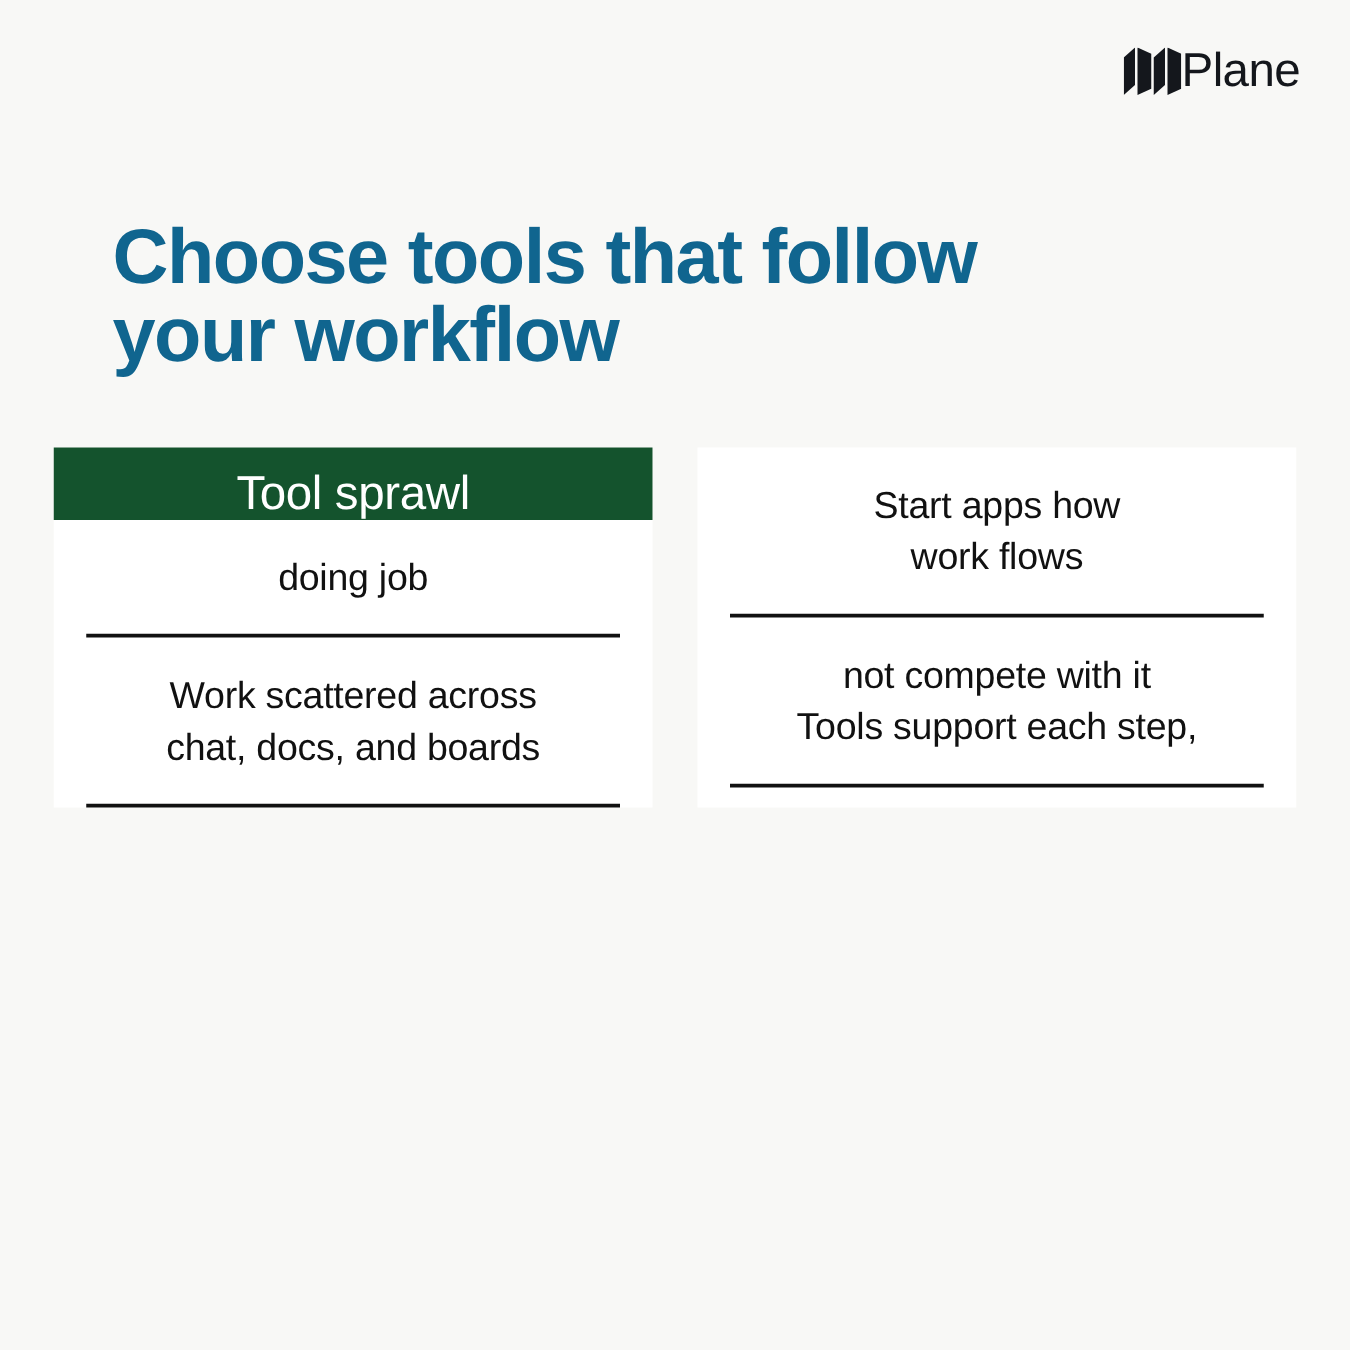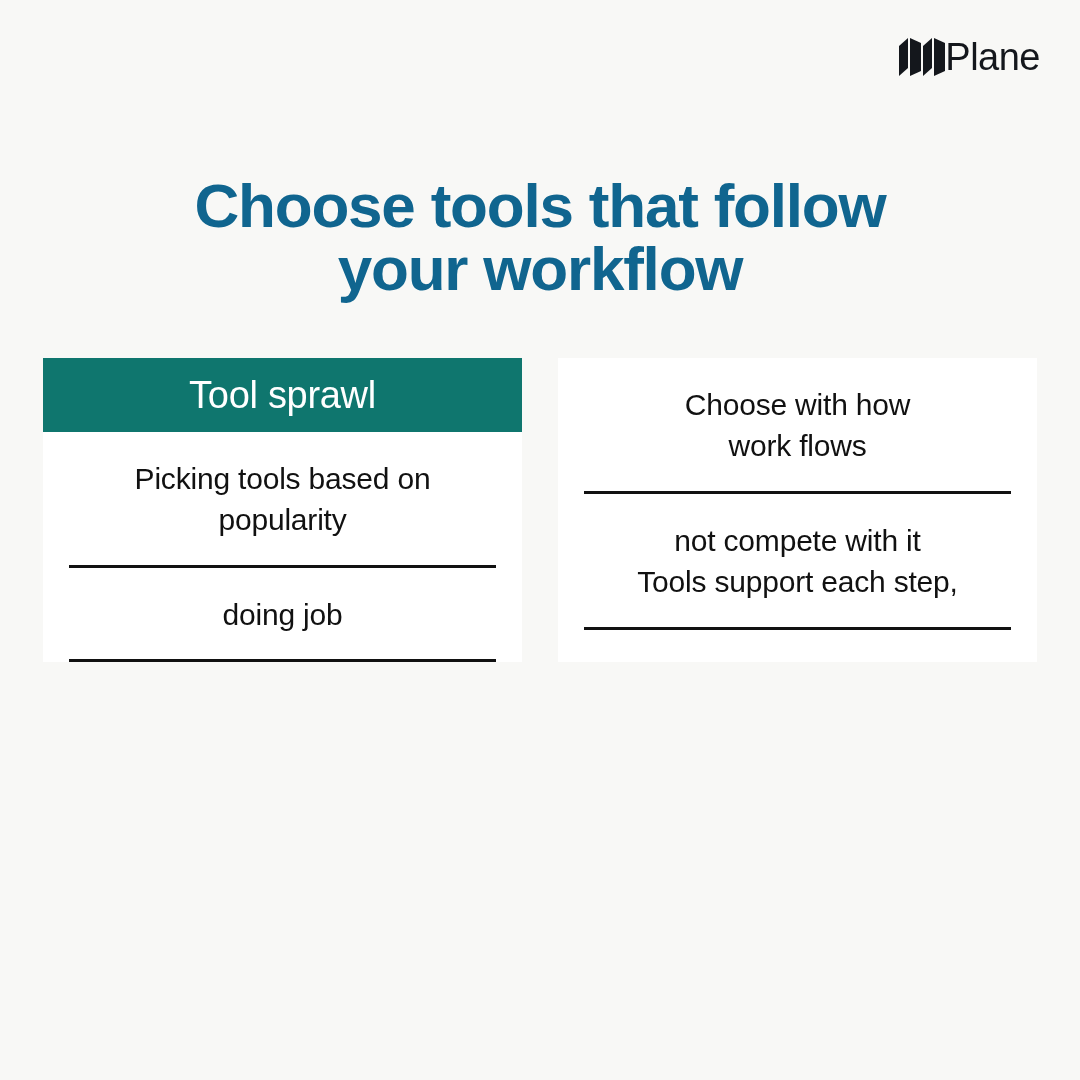"Choose tools that follow" .headline { text-align: center -> left }
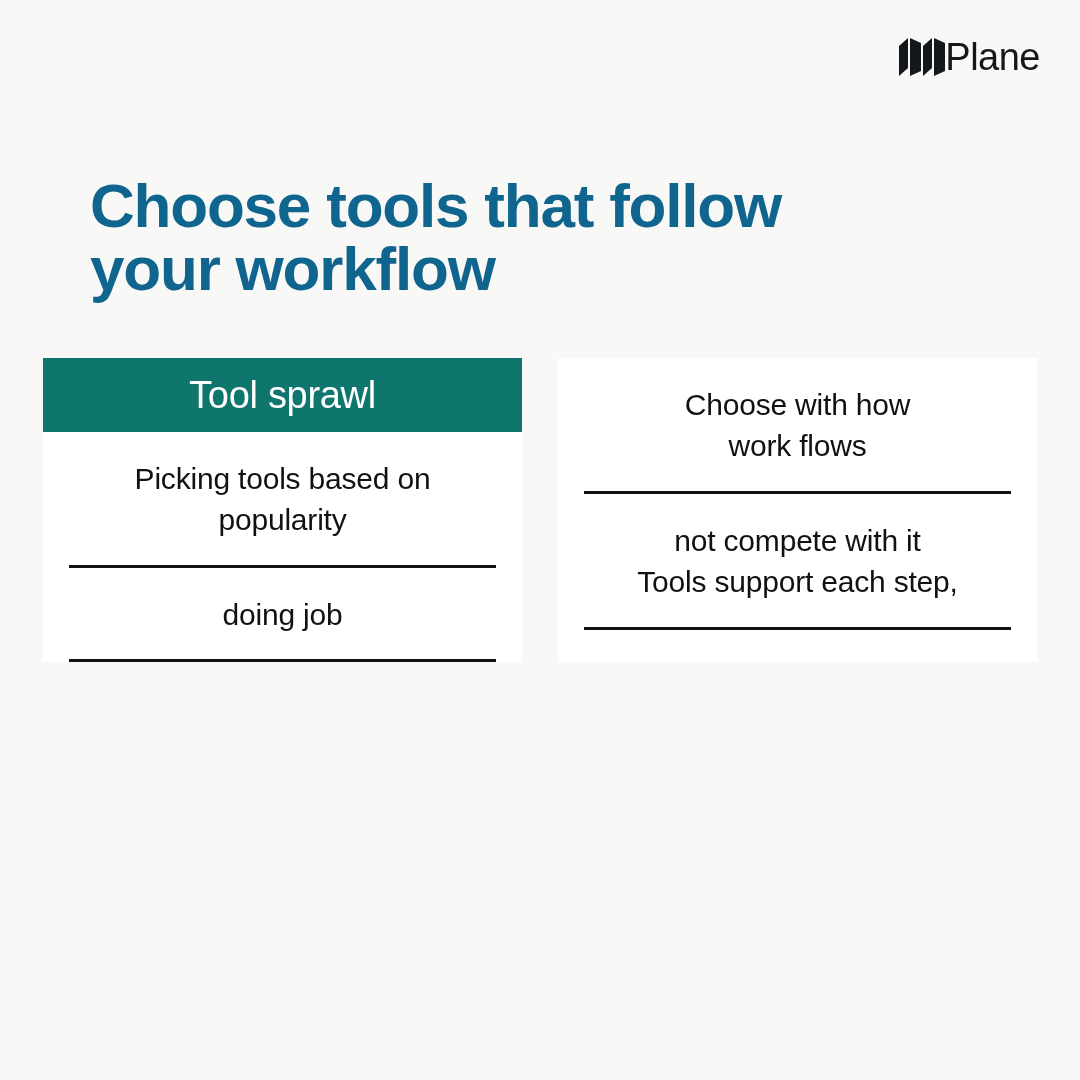"Tool sprawl" .card-header { background: #0f766e -> #14532d; height: 74px -> 58px }
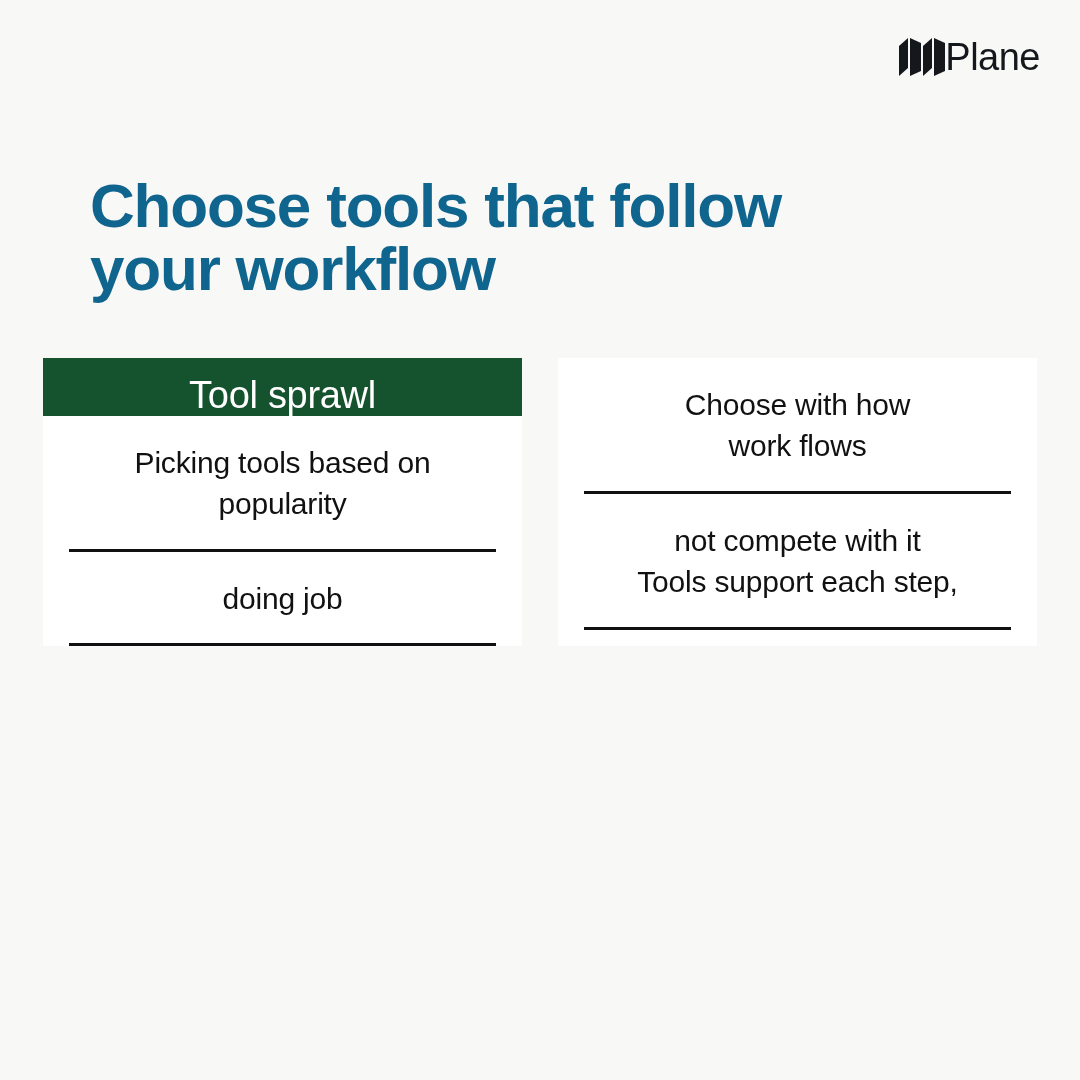"Choose with how" span.rowline { text: Choose with -> Start apps }
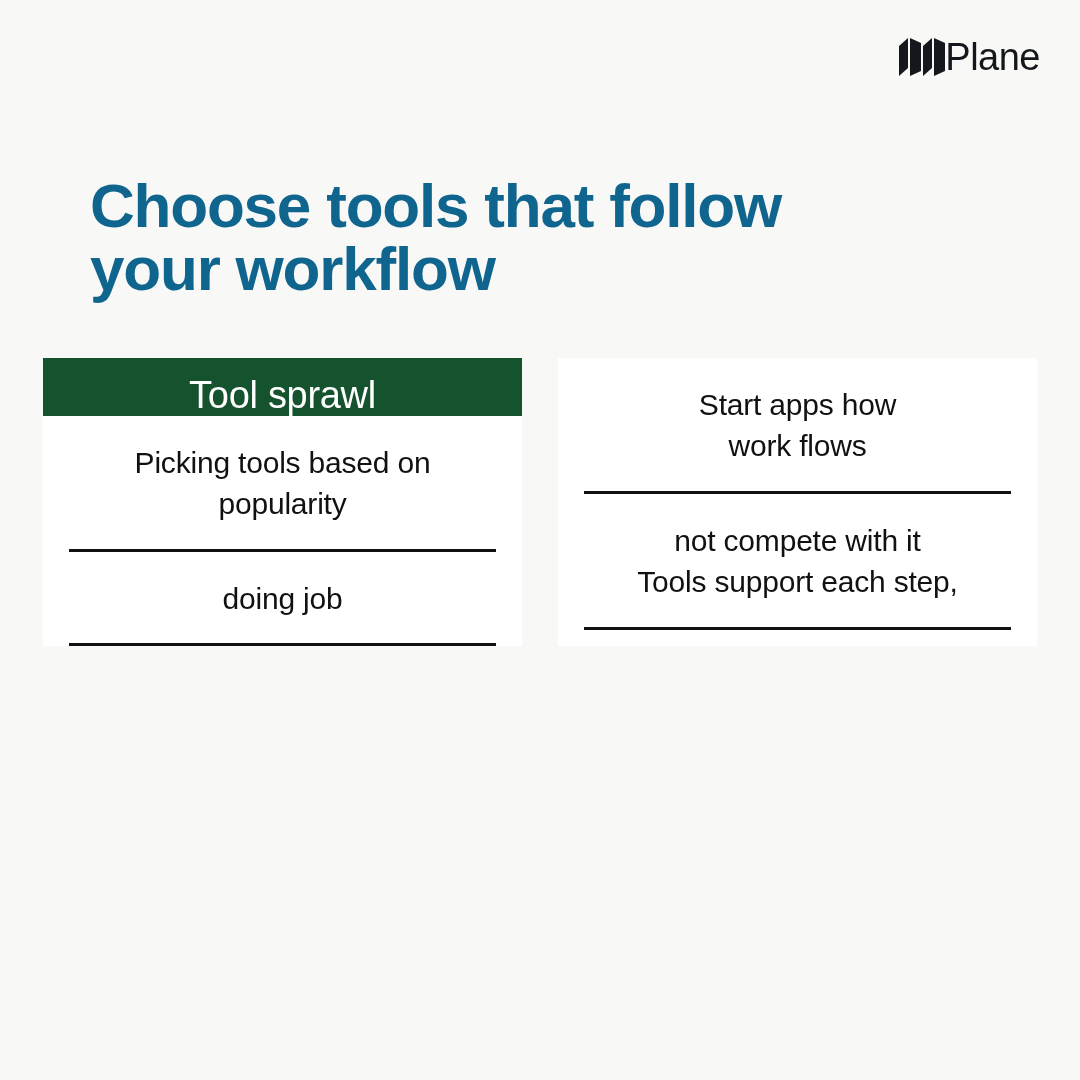"Picking tools based on" div.card-row { html: <div> <span>Picking tools based on</span> <span>popularity</span> </div> -> none }
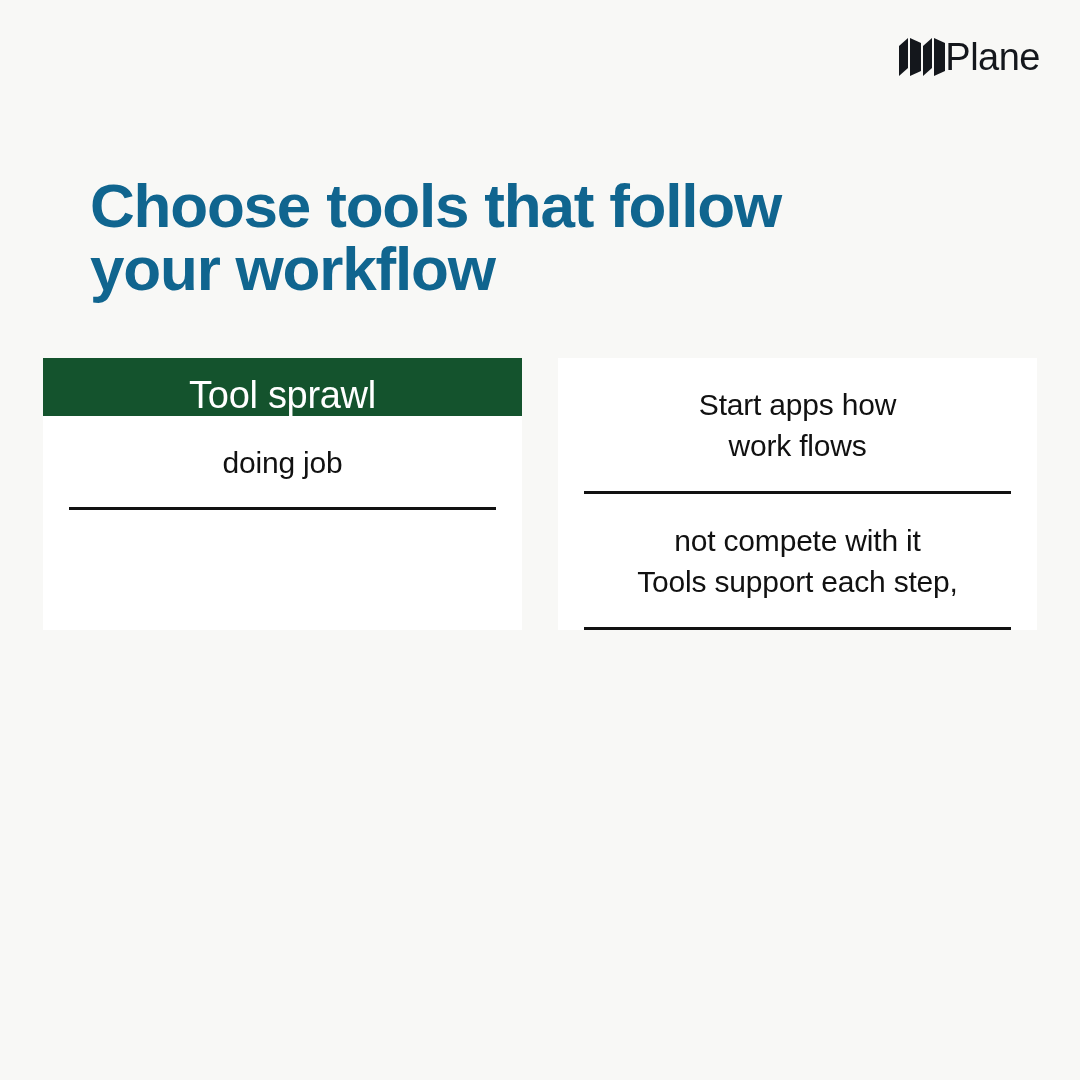"Work scattered across" div.card-row { html: none -> <div> <span>Work scattered across</span> <span>chat, docs, and boards</span> </div> }
